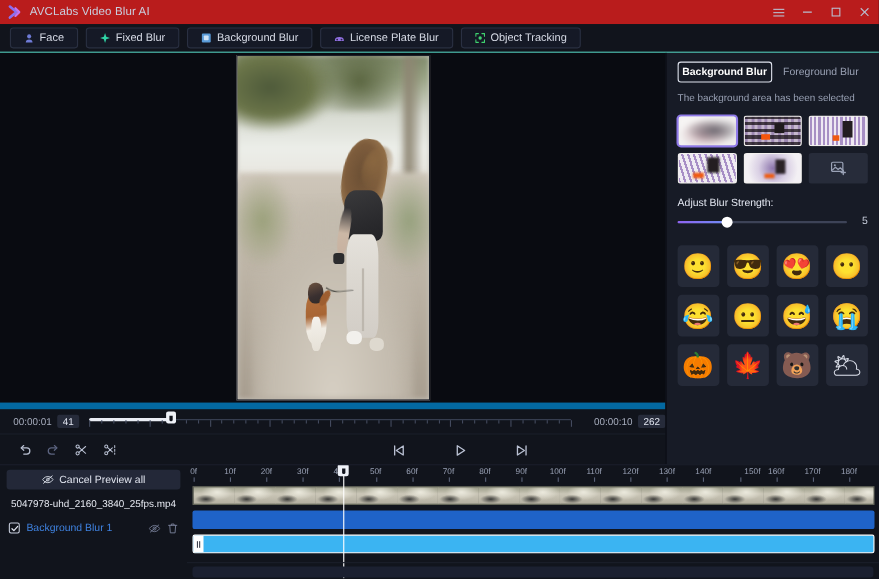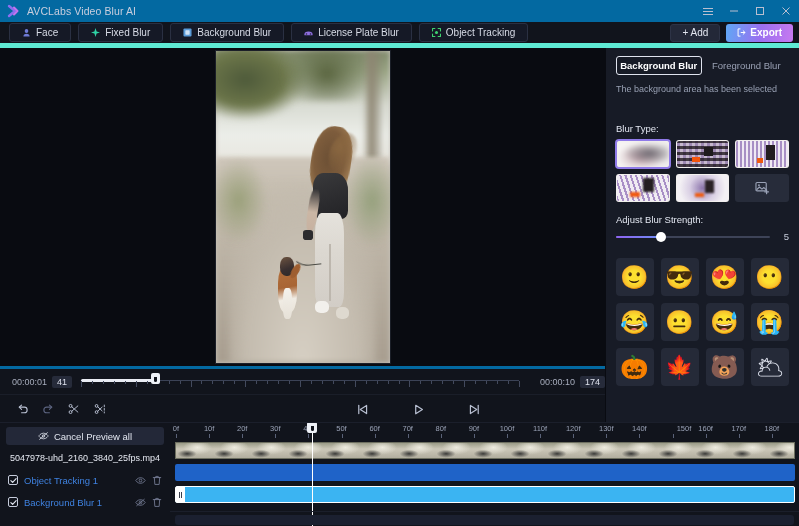"AVCLabs Video Blur AI" .titlebar { background: #0369a1 -> #b91c1c }
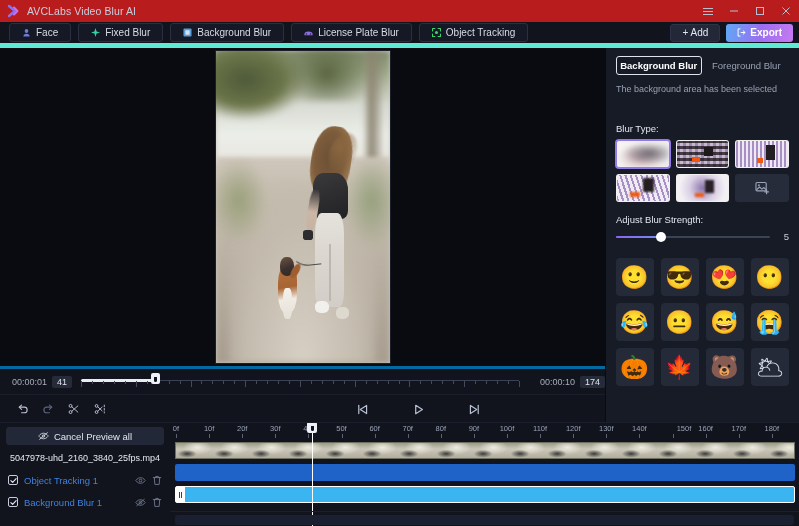"Face" .toolbar { border-bottom: 5px solid #5eead4 -> 1px solid #5eead4 }
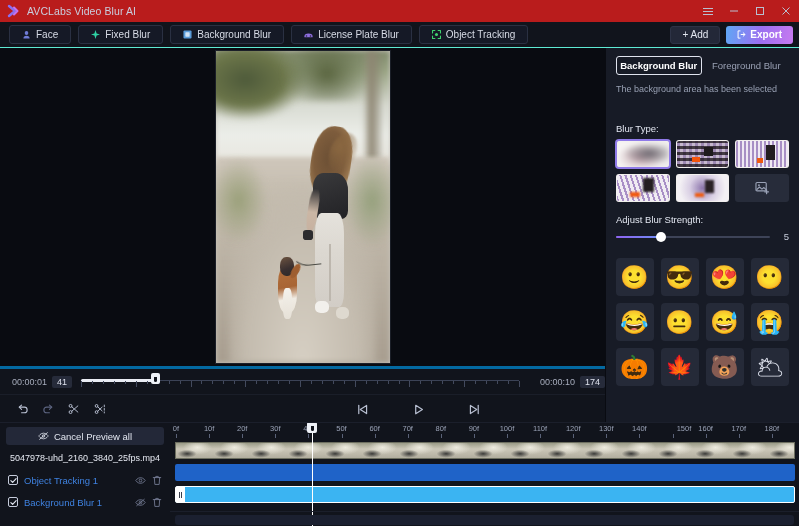"+ Add" div.tb-right { html: <div> <div>+ Add</div> <div> <svg> <path></path> <path></path> </svg> <span>Export</span> </div> </div> -> none }
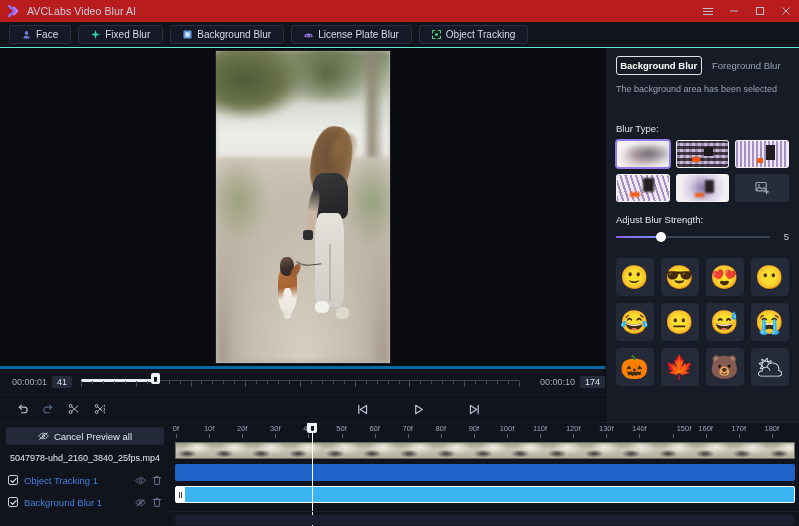"The background area has been" .hint { margin-bottom: 29px -> 11px }
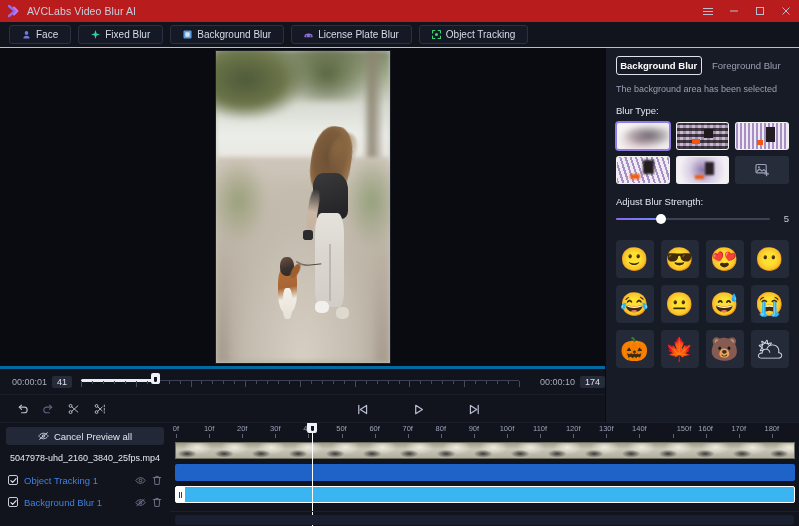"Blur Type:" div.sec-label { html: <div>Blur Type:</div> -> none }
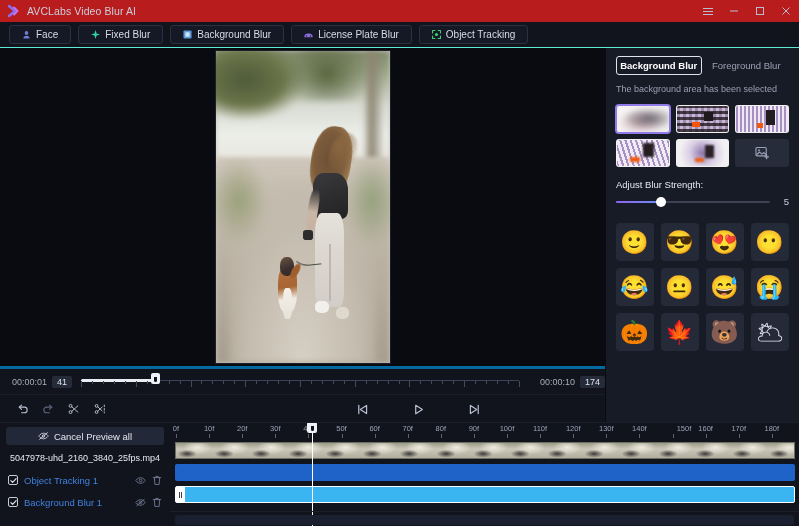"00:00:01" .pv-bar { border-top: 3px solid #0369a1 -> 6px solid #0369a1 }
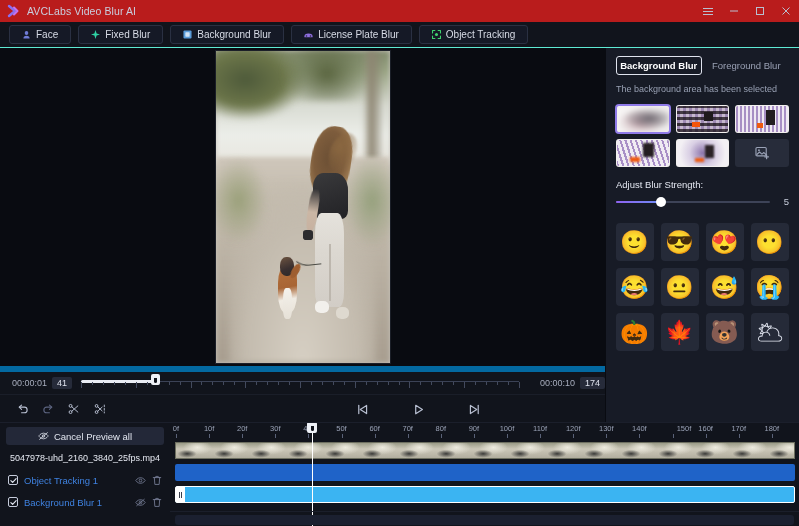"174" span.tc-box { text: 174 -> 262 }
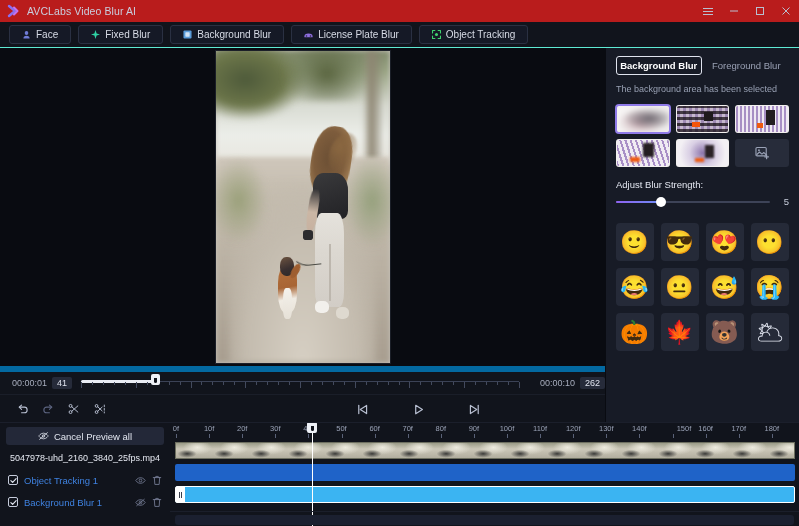"Object Tracking 1" div.lyr { html: <div> <span> <svg> <path></path> </svg> </span> <span>Object Tracking 1</span> <span> <svg> <path></path> <circle></circle> </svg> <svg> <path></path> </svg> </span> </div> -> none }
